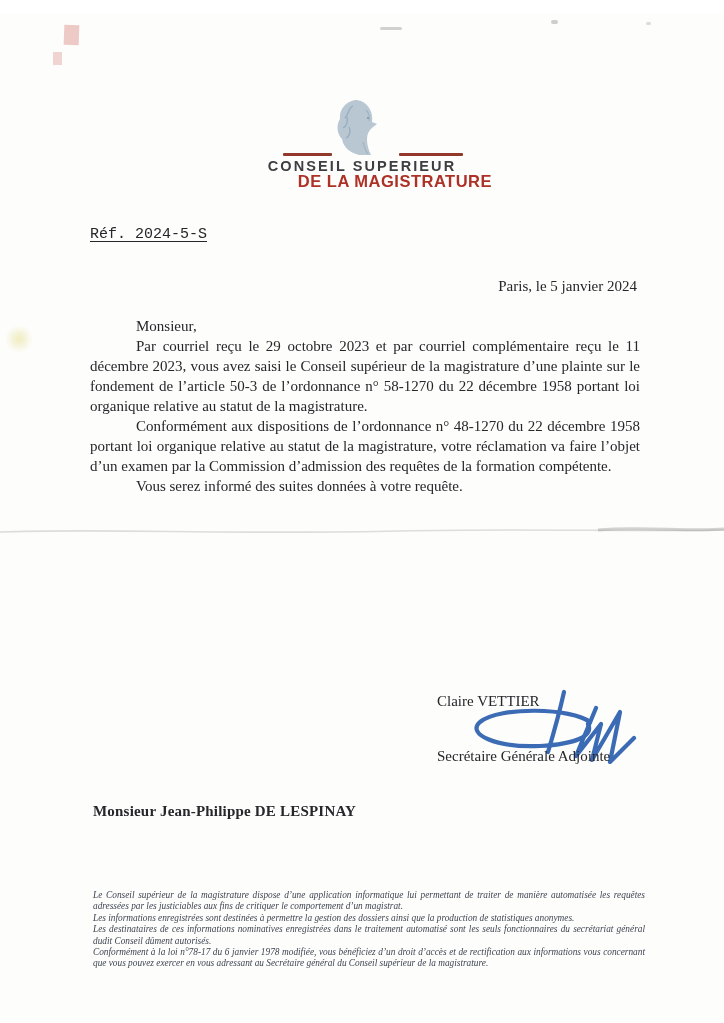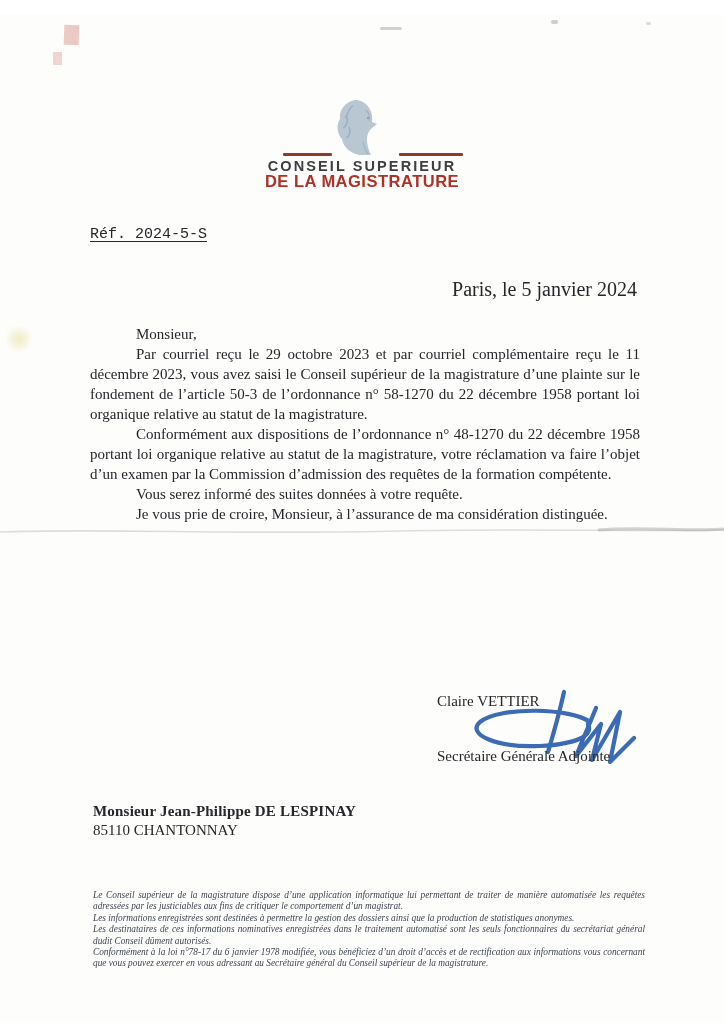"DE LA MAGISTRATURE" .org2 { text-align: center -> right }
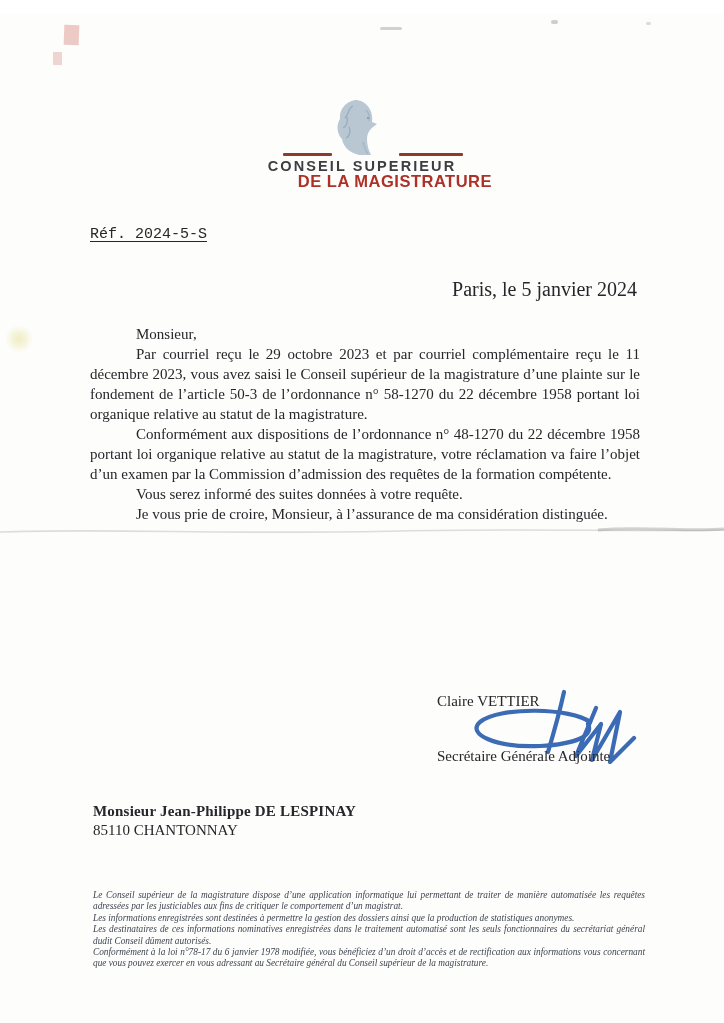"Paris, le 5 janvier 2024" .dateline { font-size: 20px -> 15px }
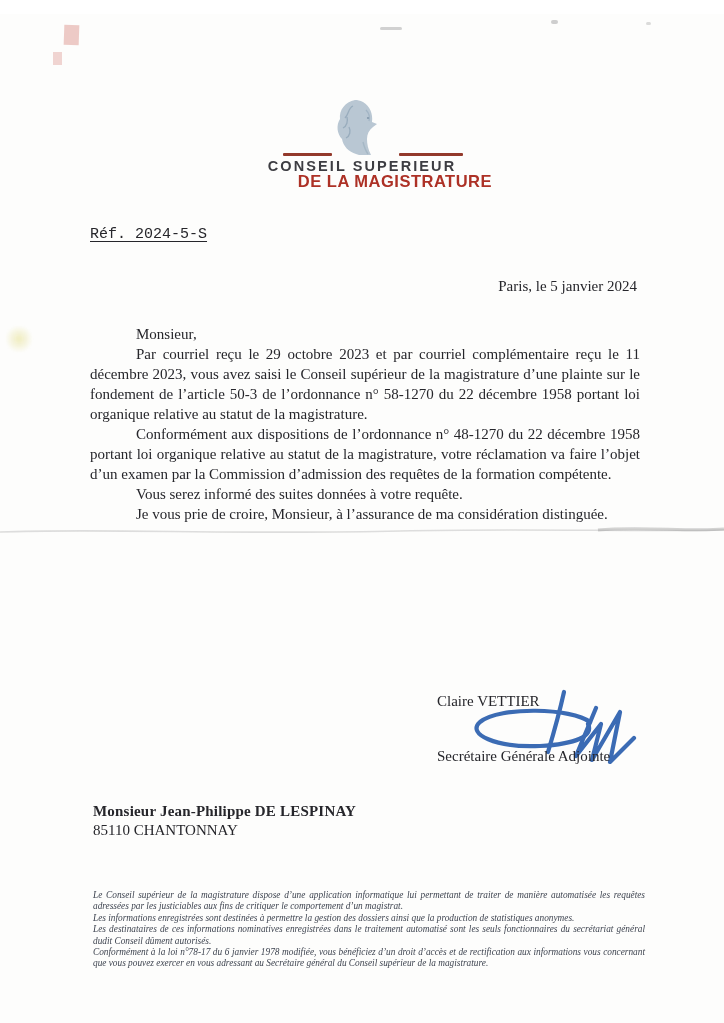"Monsieur," .body { top: 310px -> 302px }
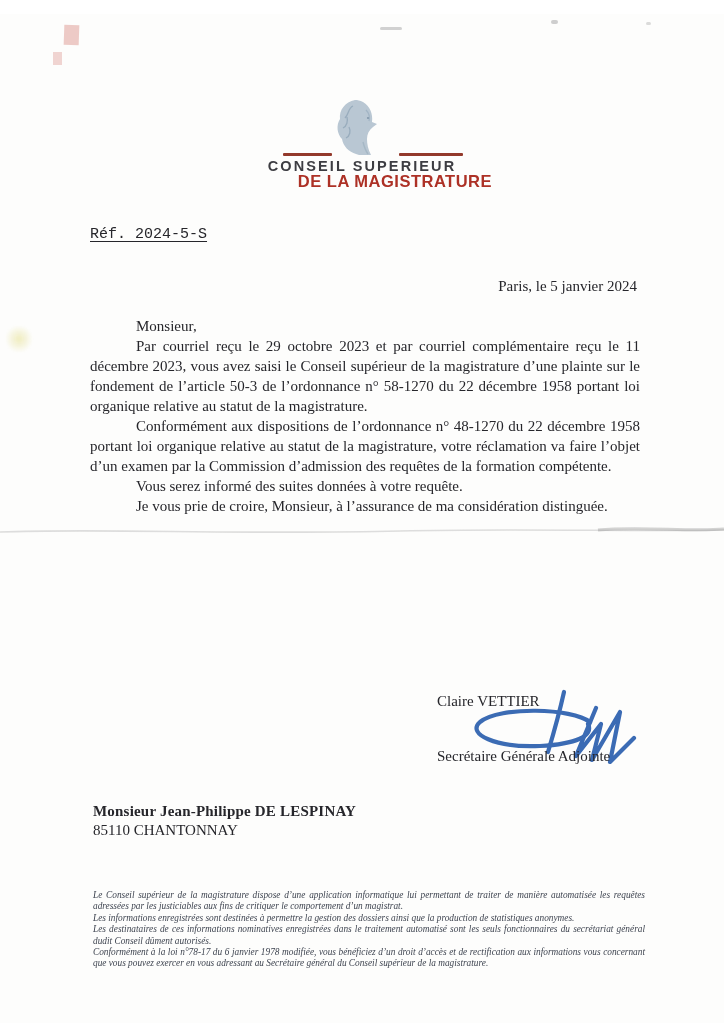"Je vous prie de croire," p.p5 { html: <p>Je vous prie de croire, Monsieur, à l’assurance de ma considération distinguée.</p> -> none }
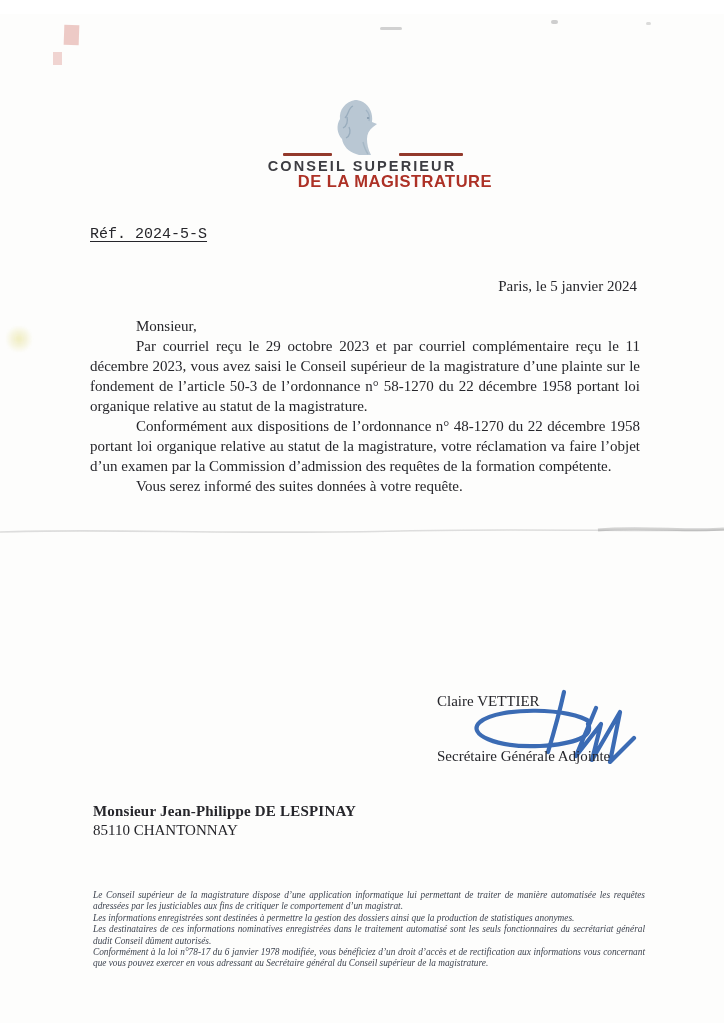"85110 CHANTONNAY" div { html: <div>85110 CHANTONNAY</div> -> none }
